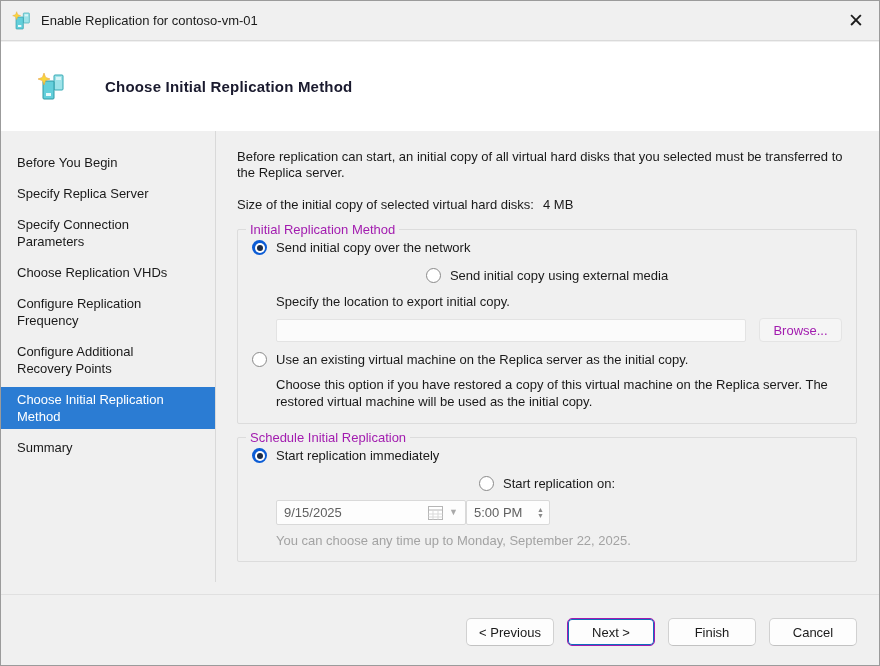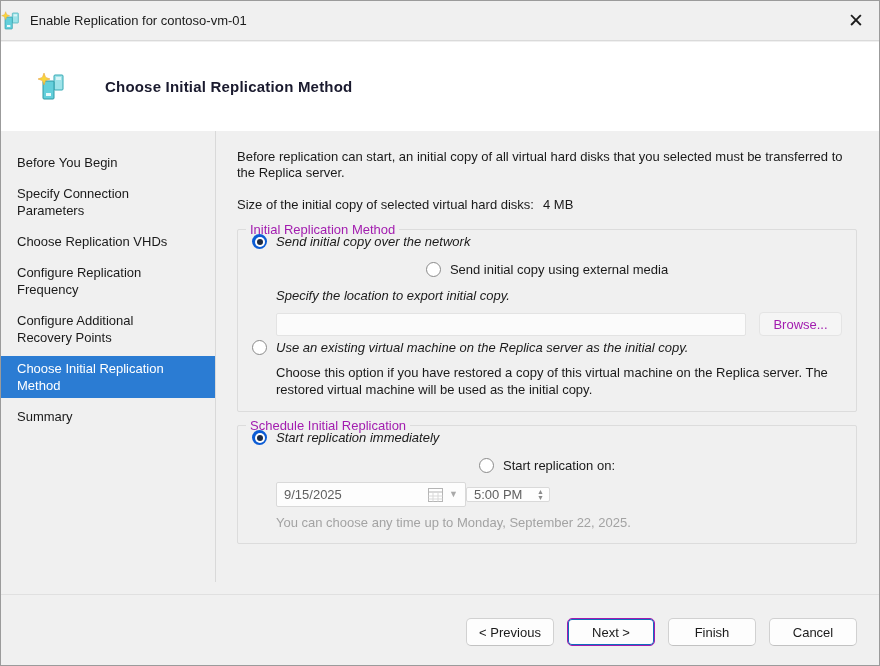"Enable Replication for contoso-vm-01" .titlebar { padding-left: none -> 11px }
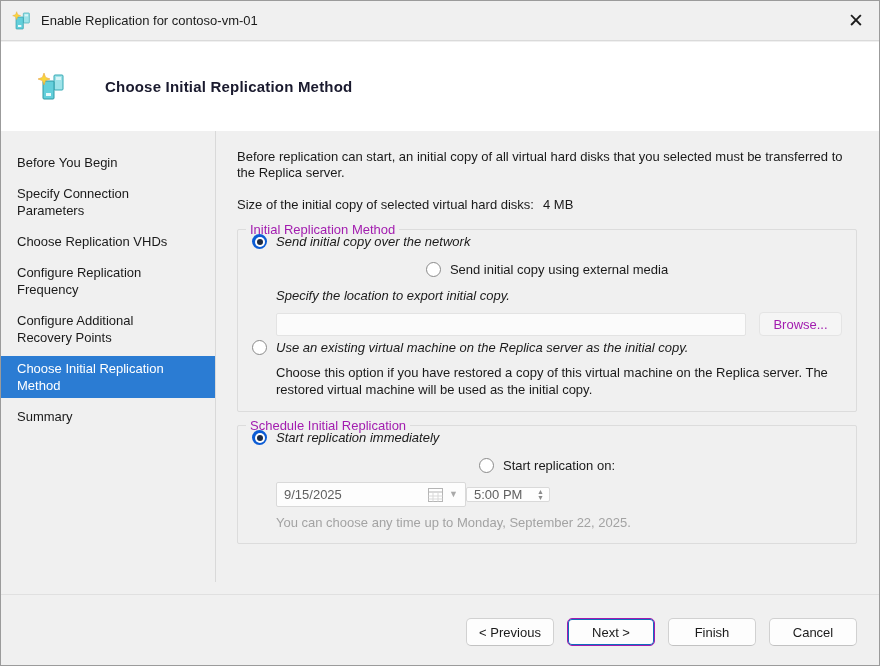"Specify Replica Server" div.nav-item { html: none -> <div>Specify Replica Server</div> }
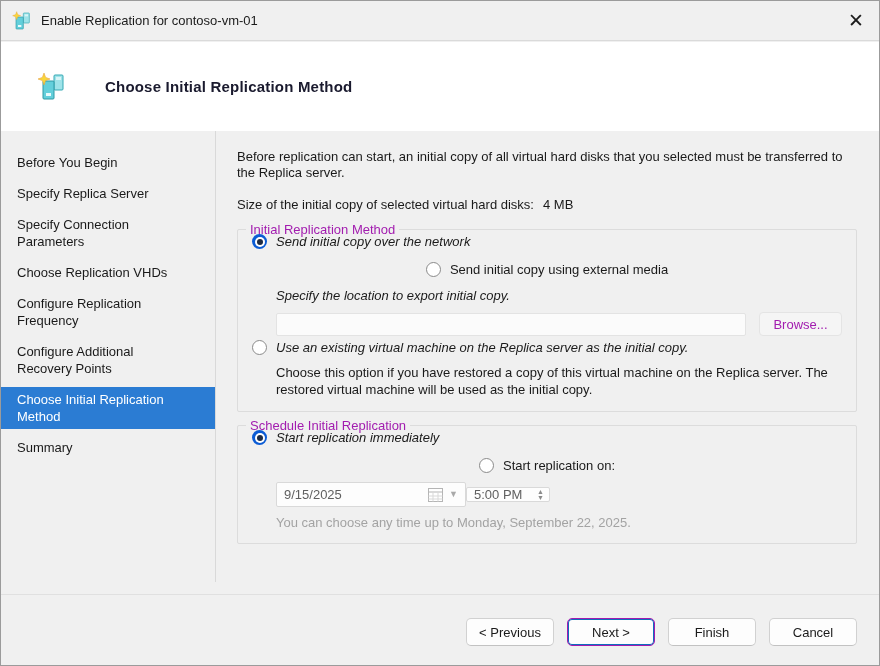"Send initial copy over the" .mt14 { font-style: italic -> none; margin-top: 4px -> 10px }
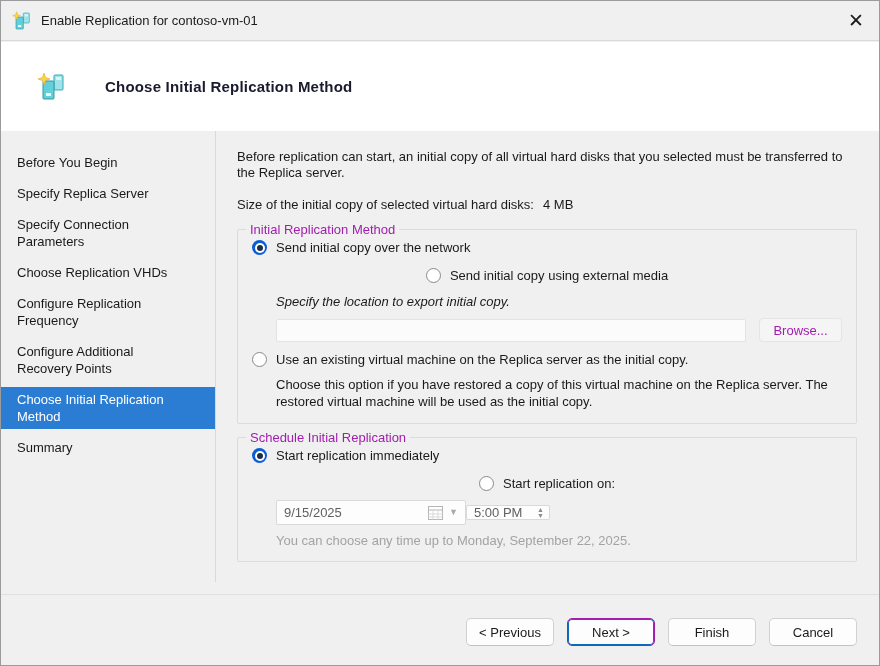"Specify the location to export" .export-label { font-style: italic -> none }
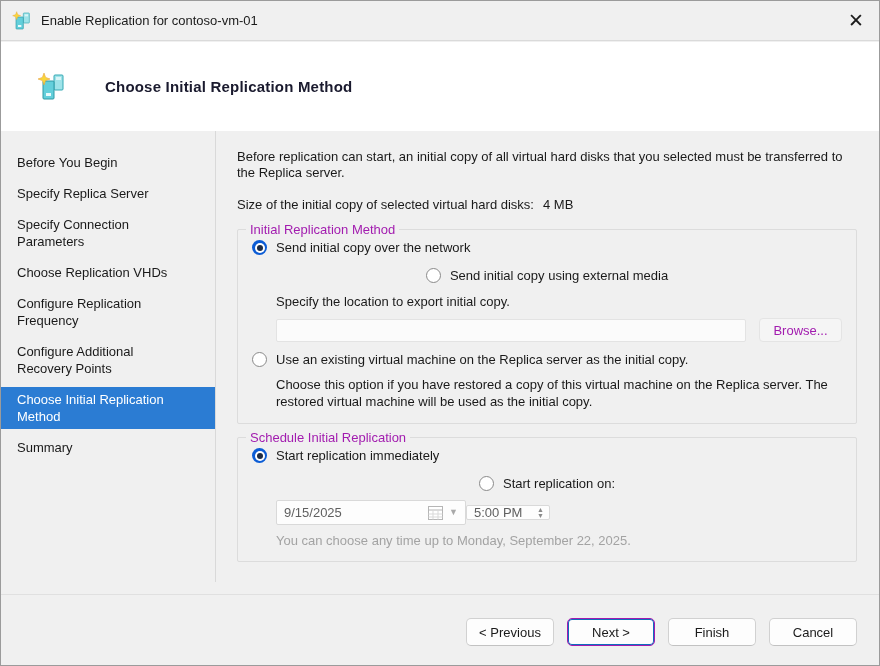"5:00 PM" .timebox { height: 15px -> 25px }
